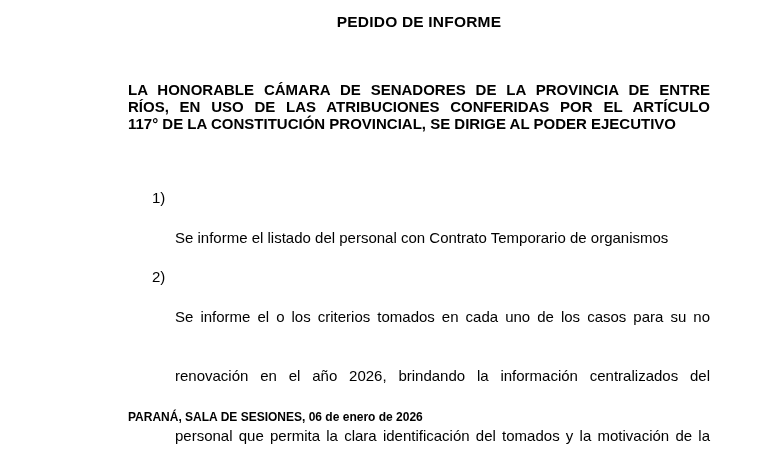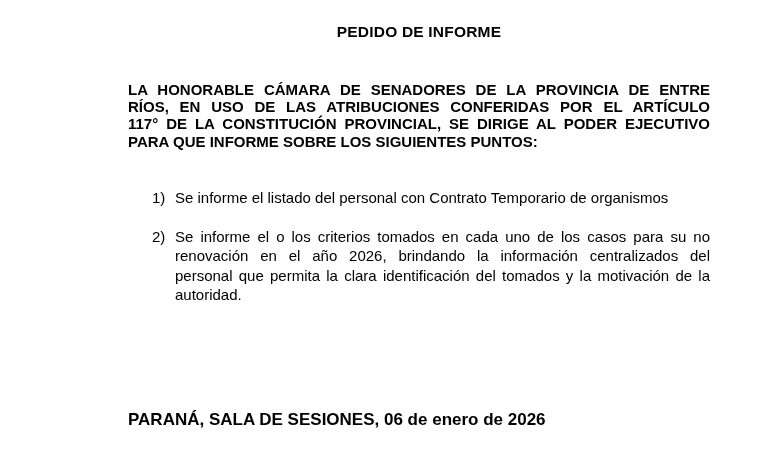"PEDIDO DE INFORME" .title { top: 23px -> 13px }
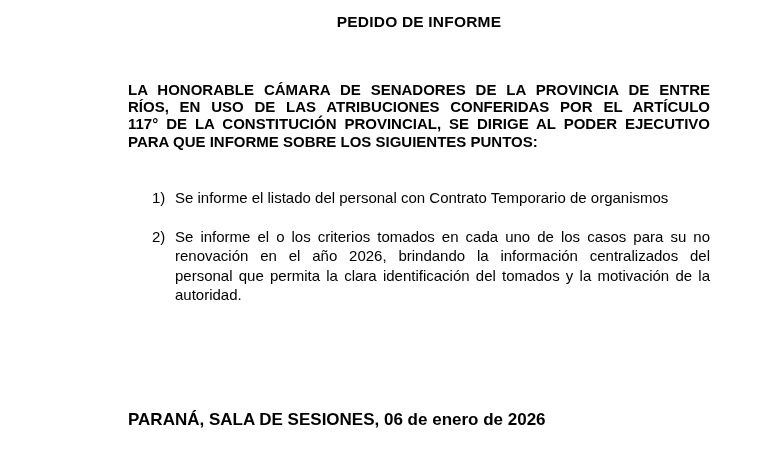"PARA QUE INFORME SOBRE LOS" div.line { html: <div>PARA QUE INFORME SOBRE LOS SIGUIENTES PUNTOS:</div> -> none }
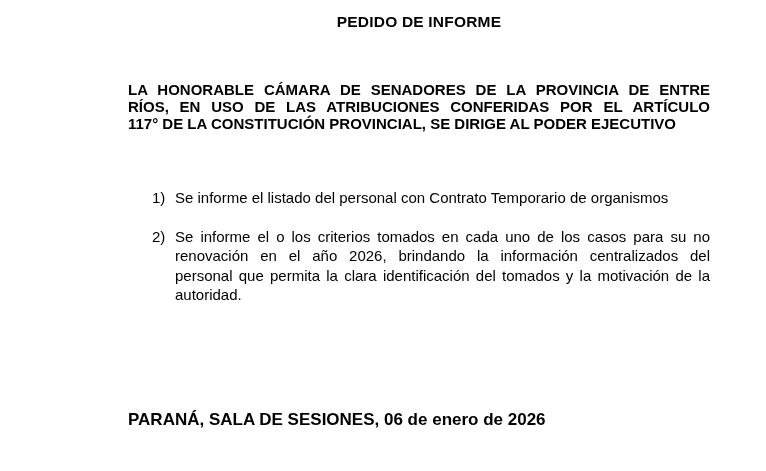"Se informe el listado del" .item .txt .line { margin-top: none -> 40px }
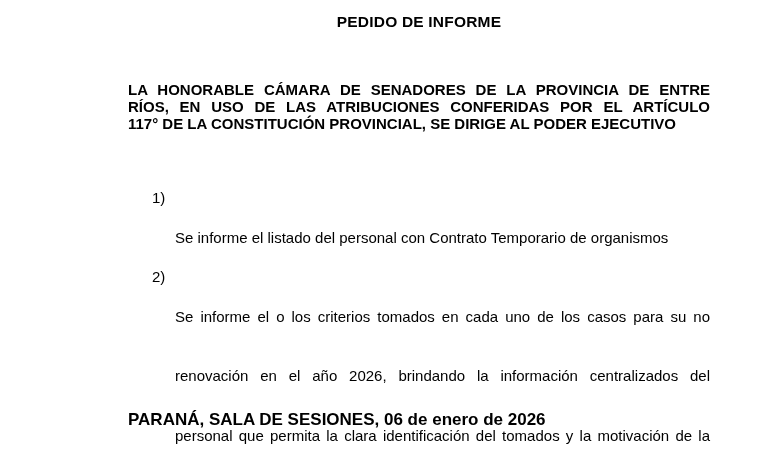"PARANÁ, SALA DE SESIONES, 06" .dateline { font-size: 17px -> 12px }
